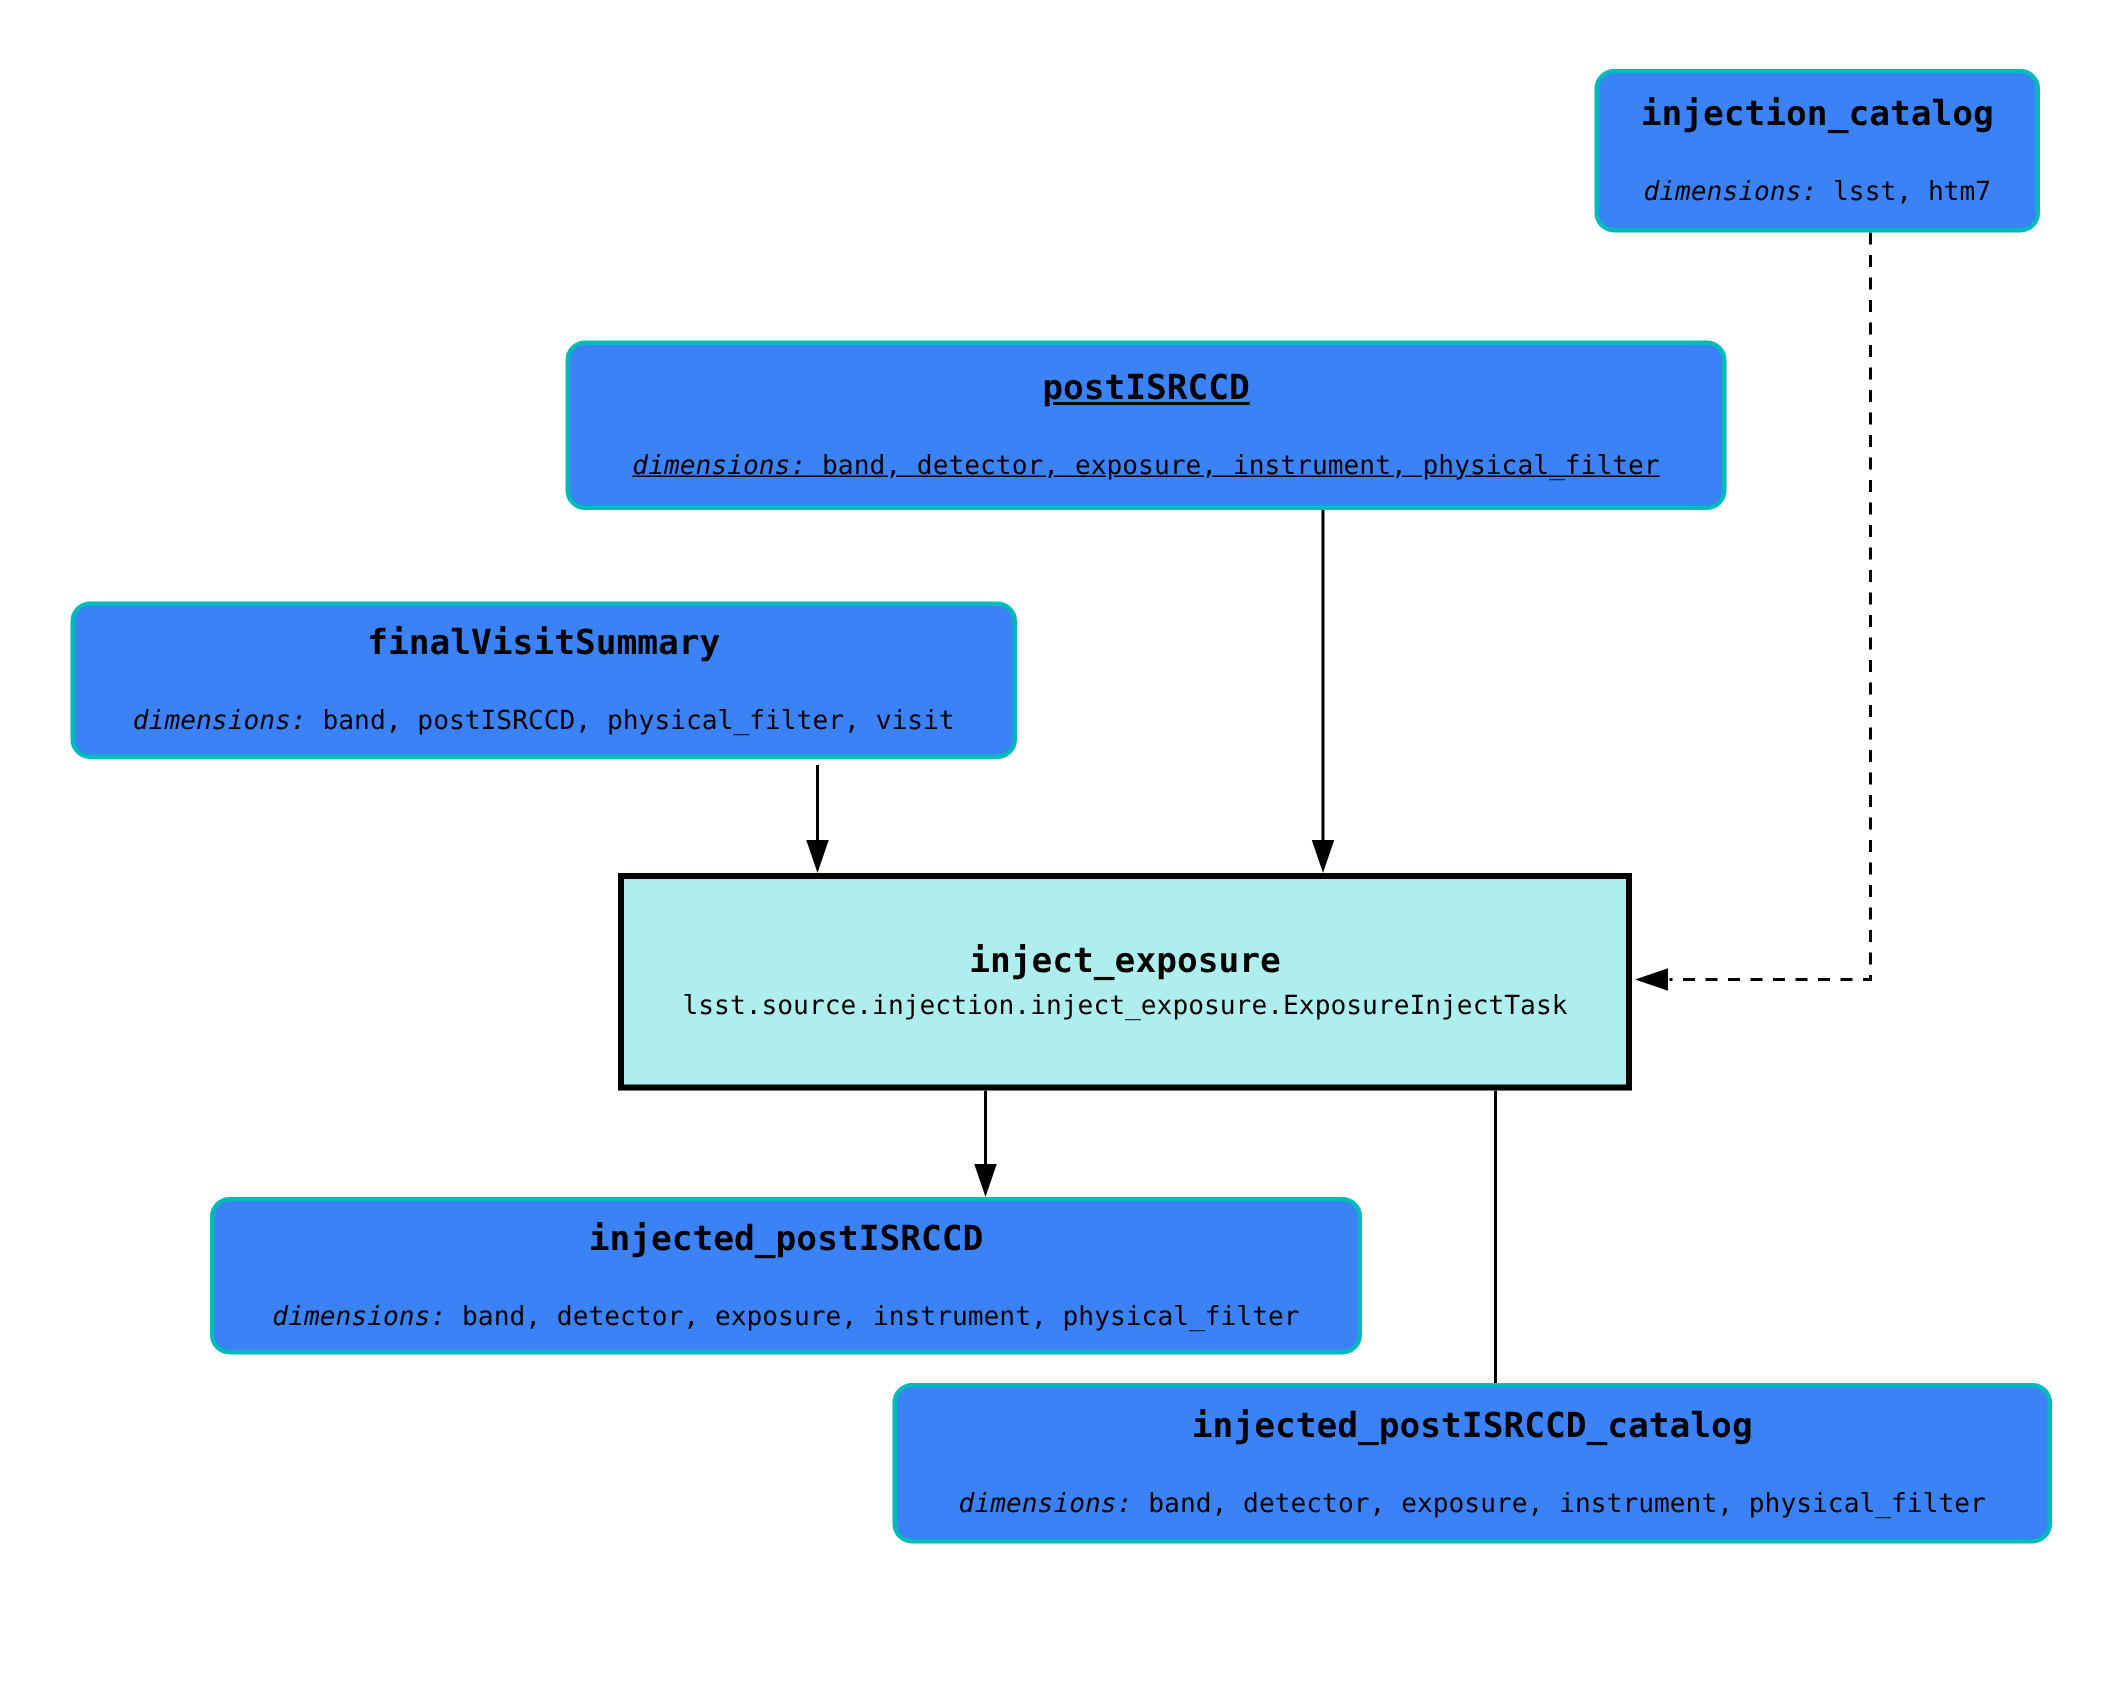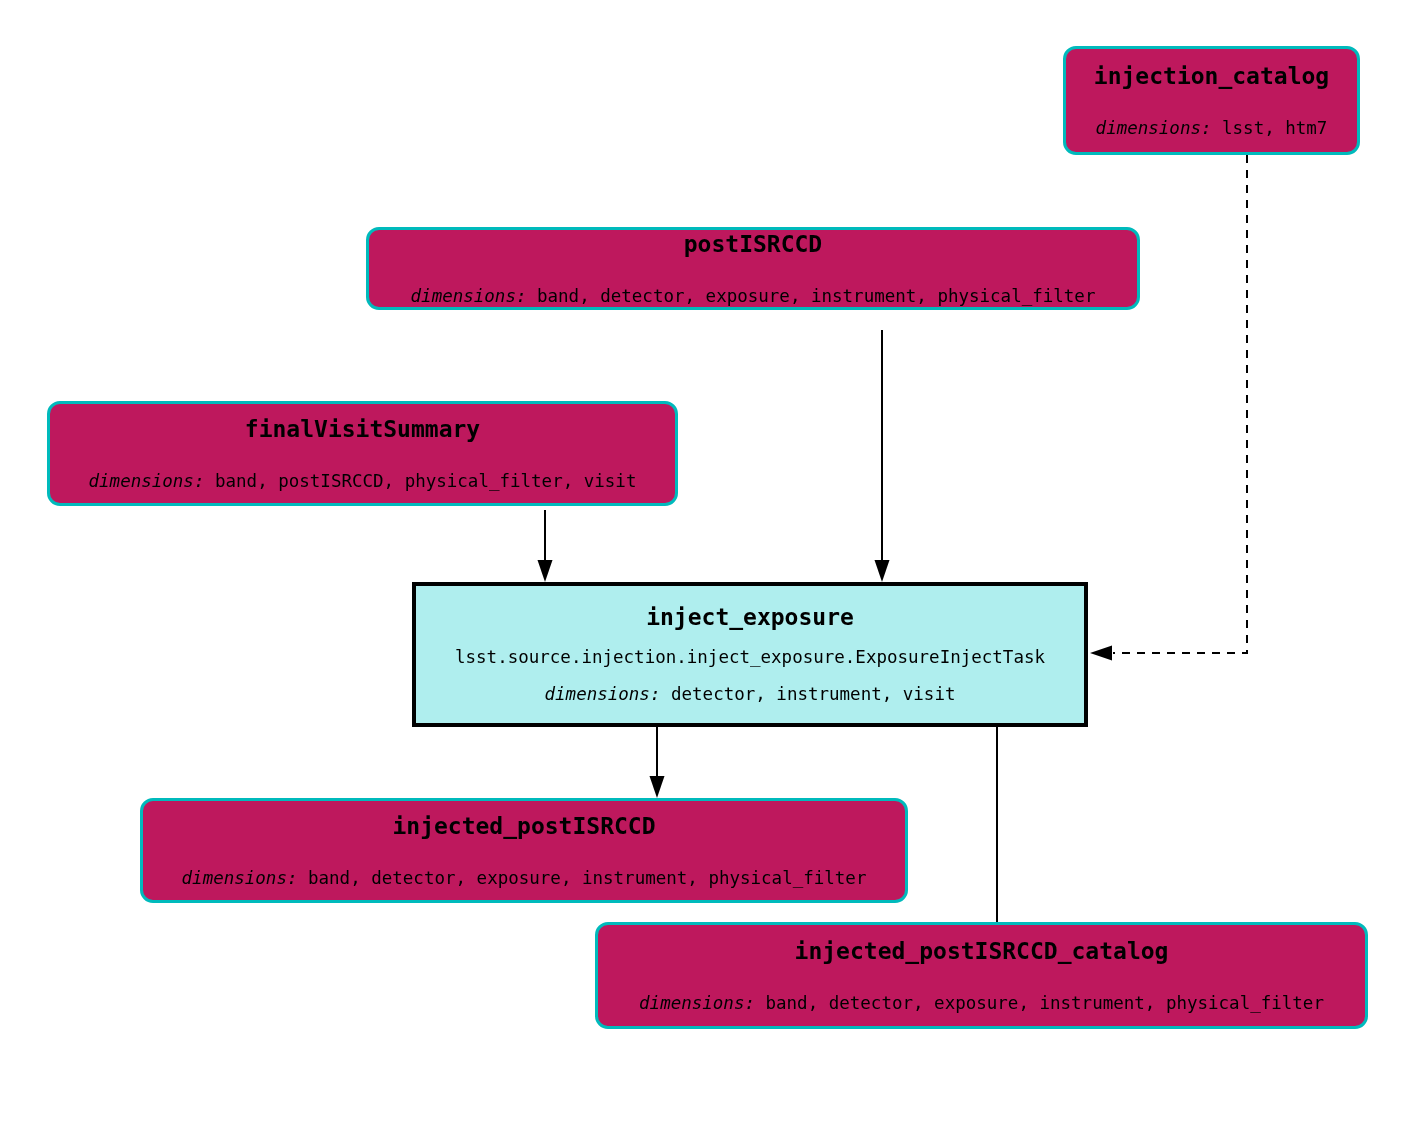"injection_catalog" .node.dataset { background: #be185d -> #3b82f6 }
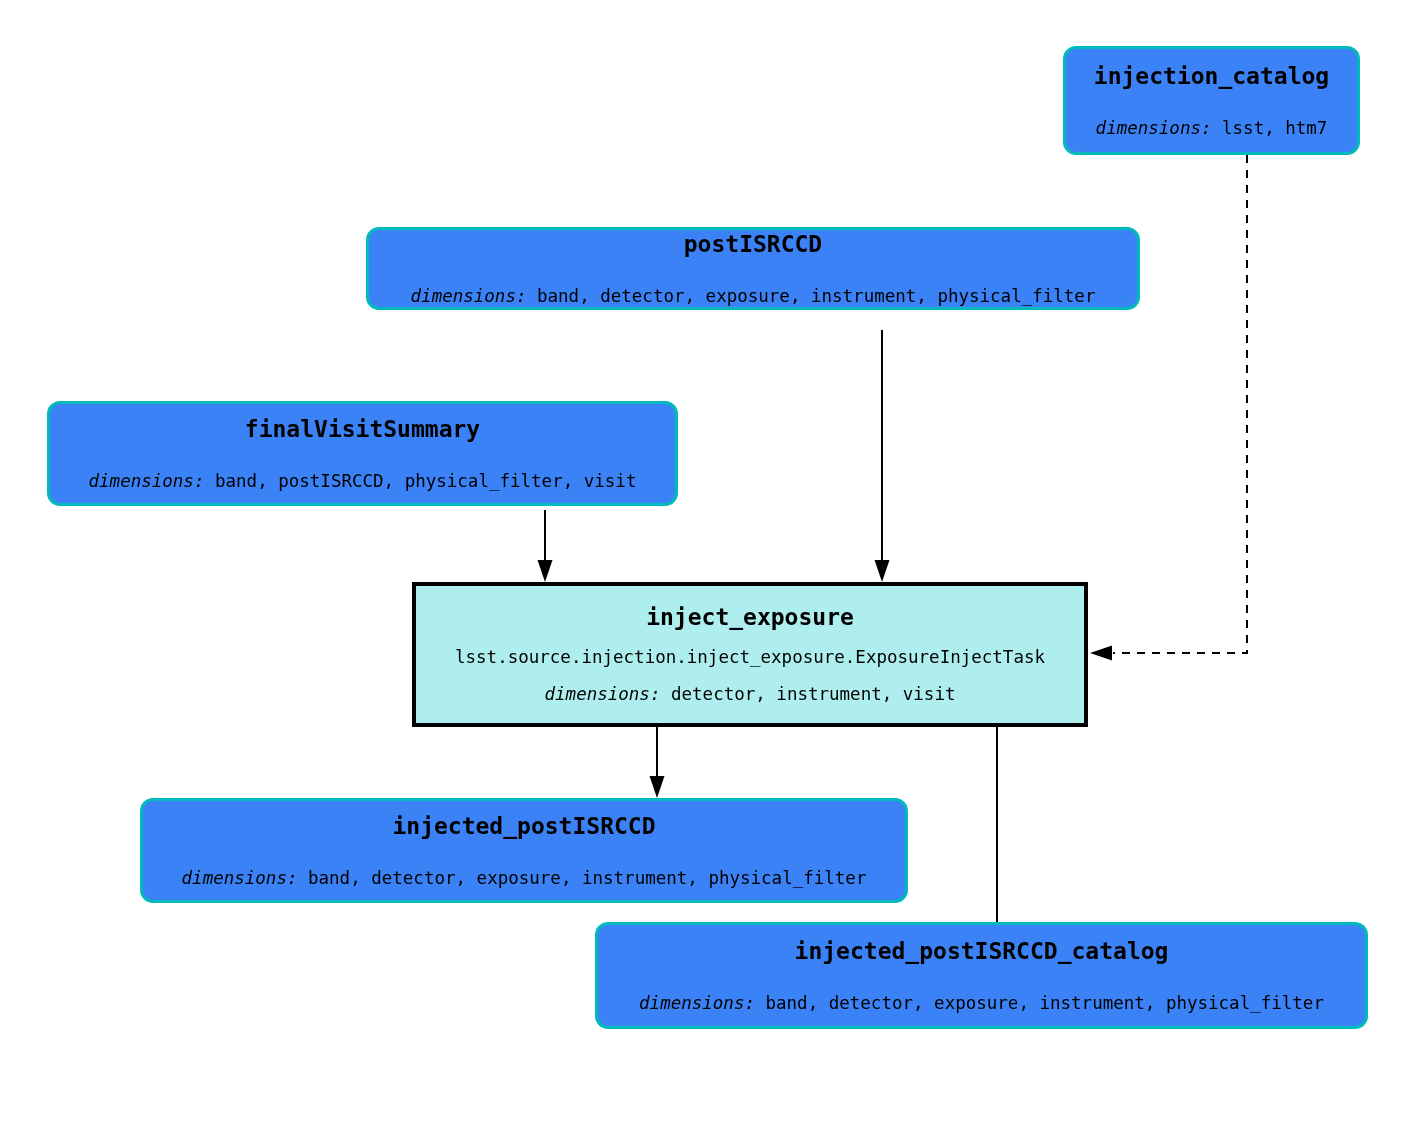"postISRCCD" div.node { height: 83px -> 113px; left: 366px -> 377px; text-decoration: none -> underline }
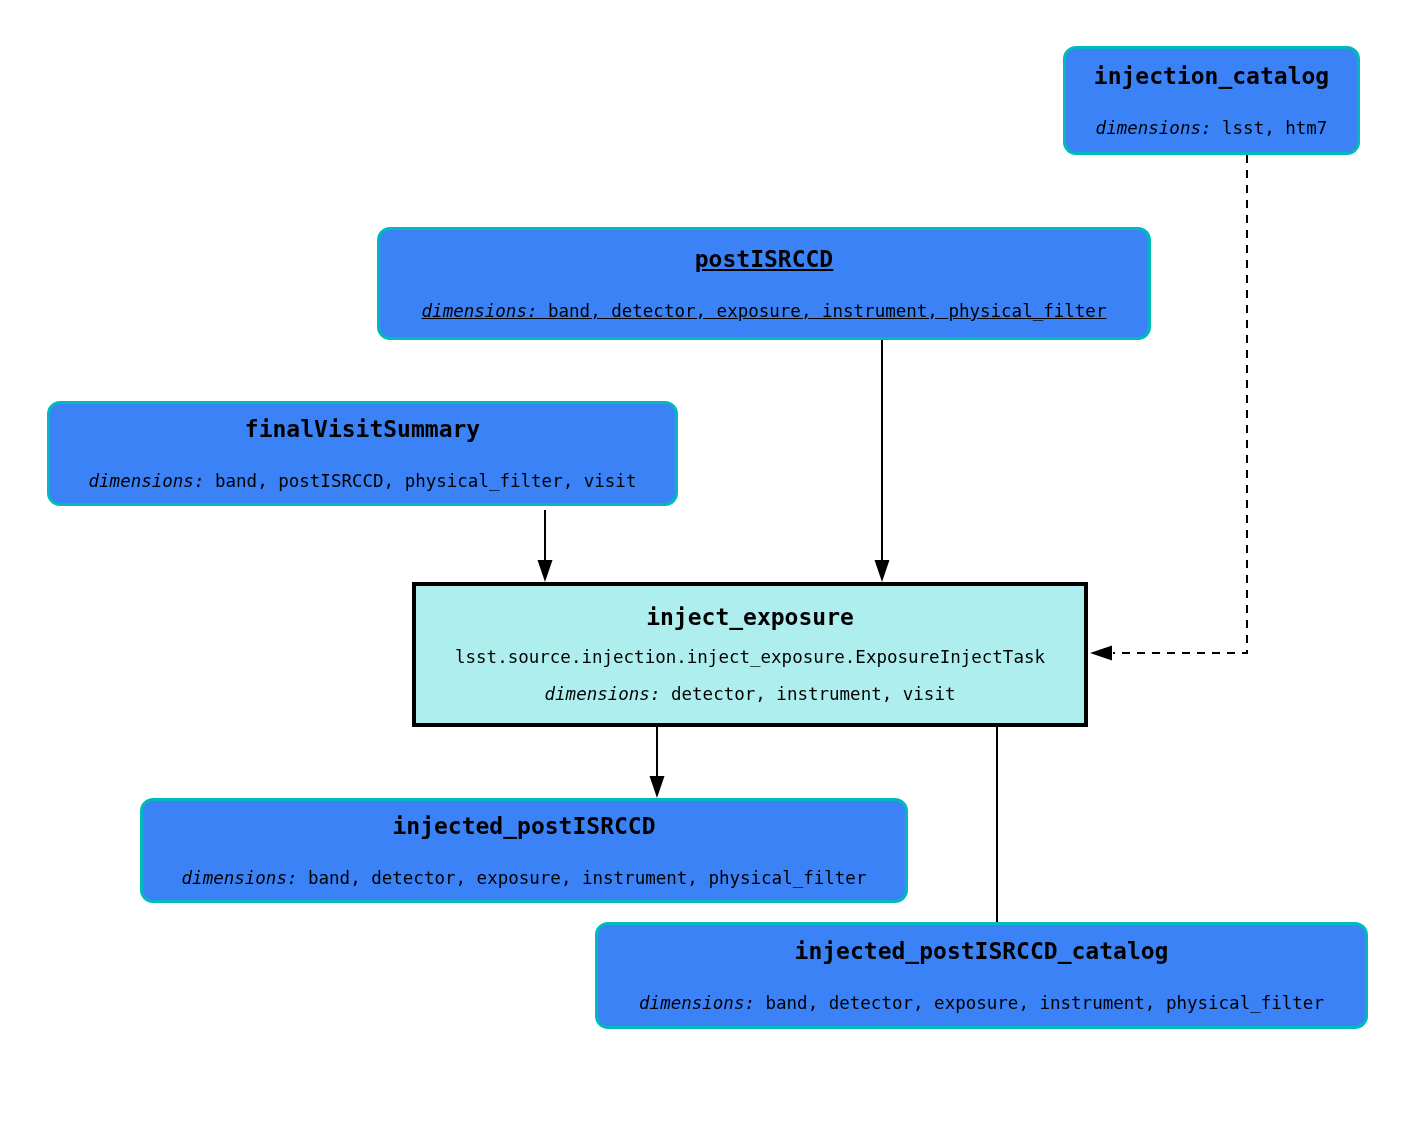"inject_exposure" .node.task { gap: 15px -> 5px }
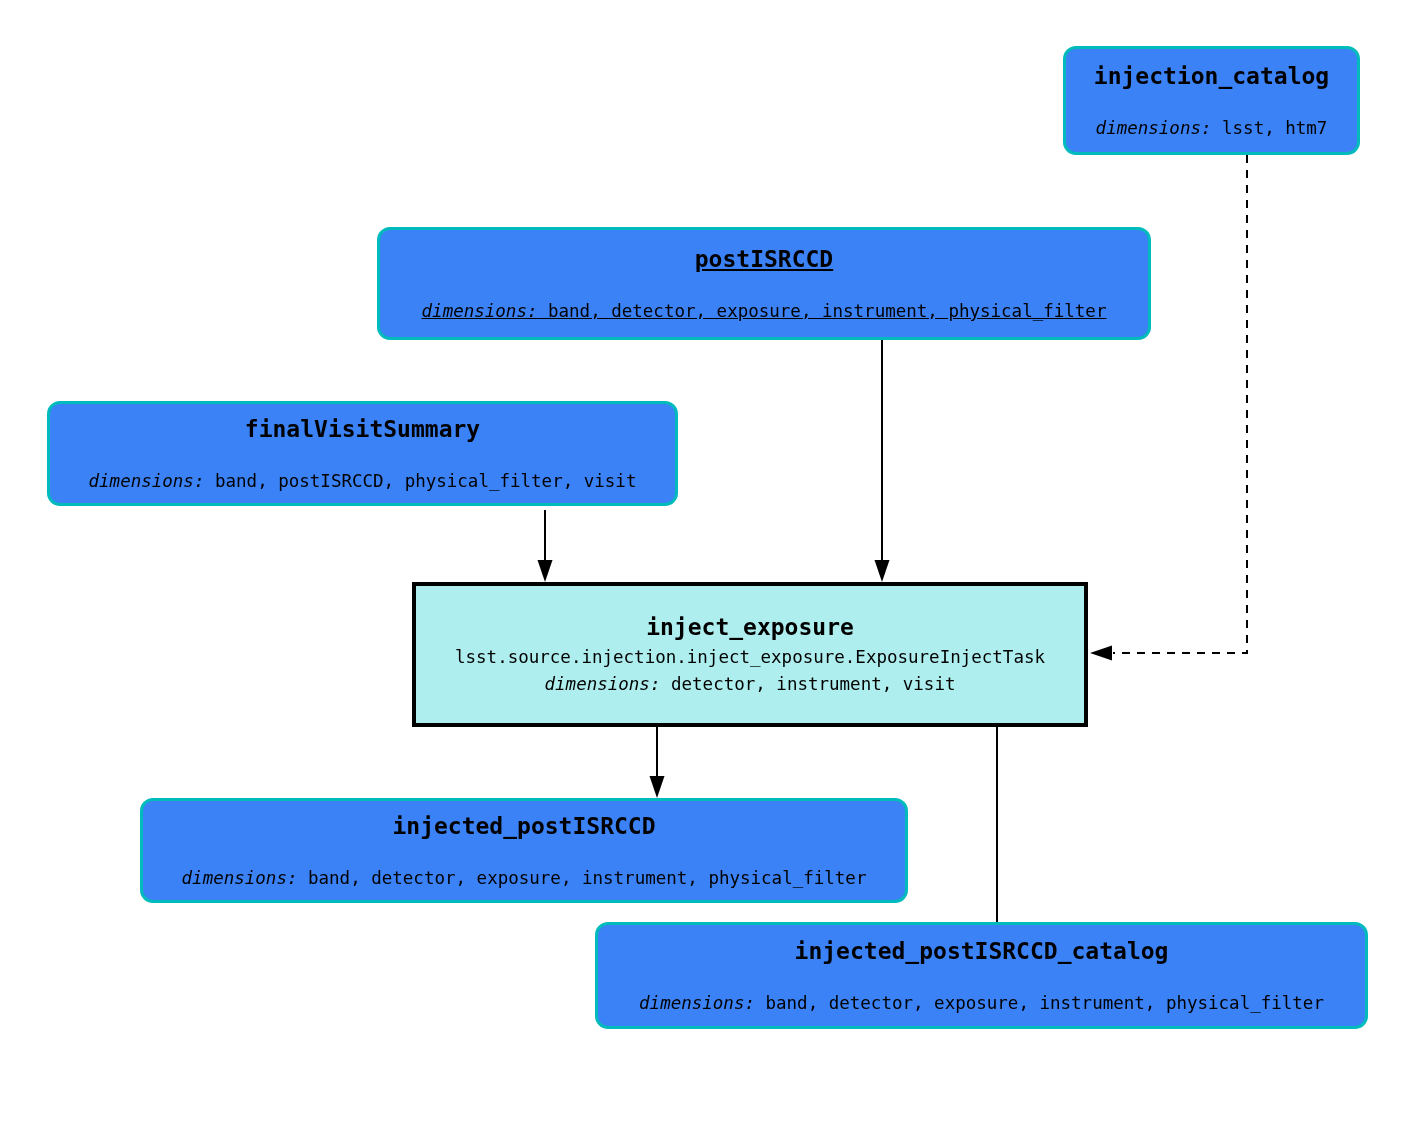"dimensions: detector, instrument, visit" div.node-line { html: <div> <span>dimensions:</span> <span>detector, instrument, visit</span> </div> -> none }
